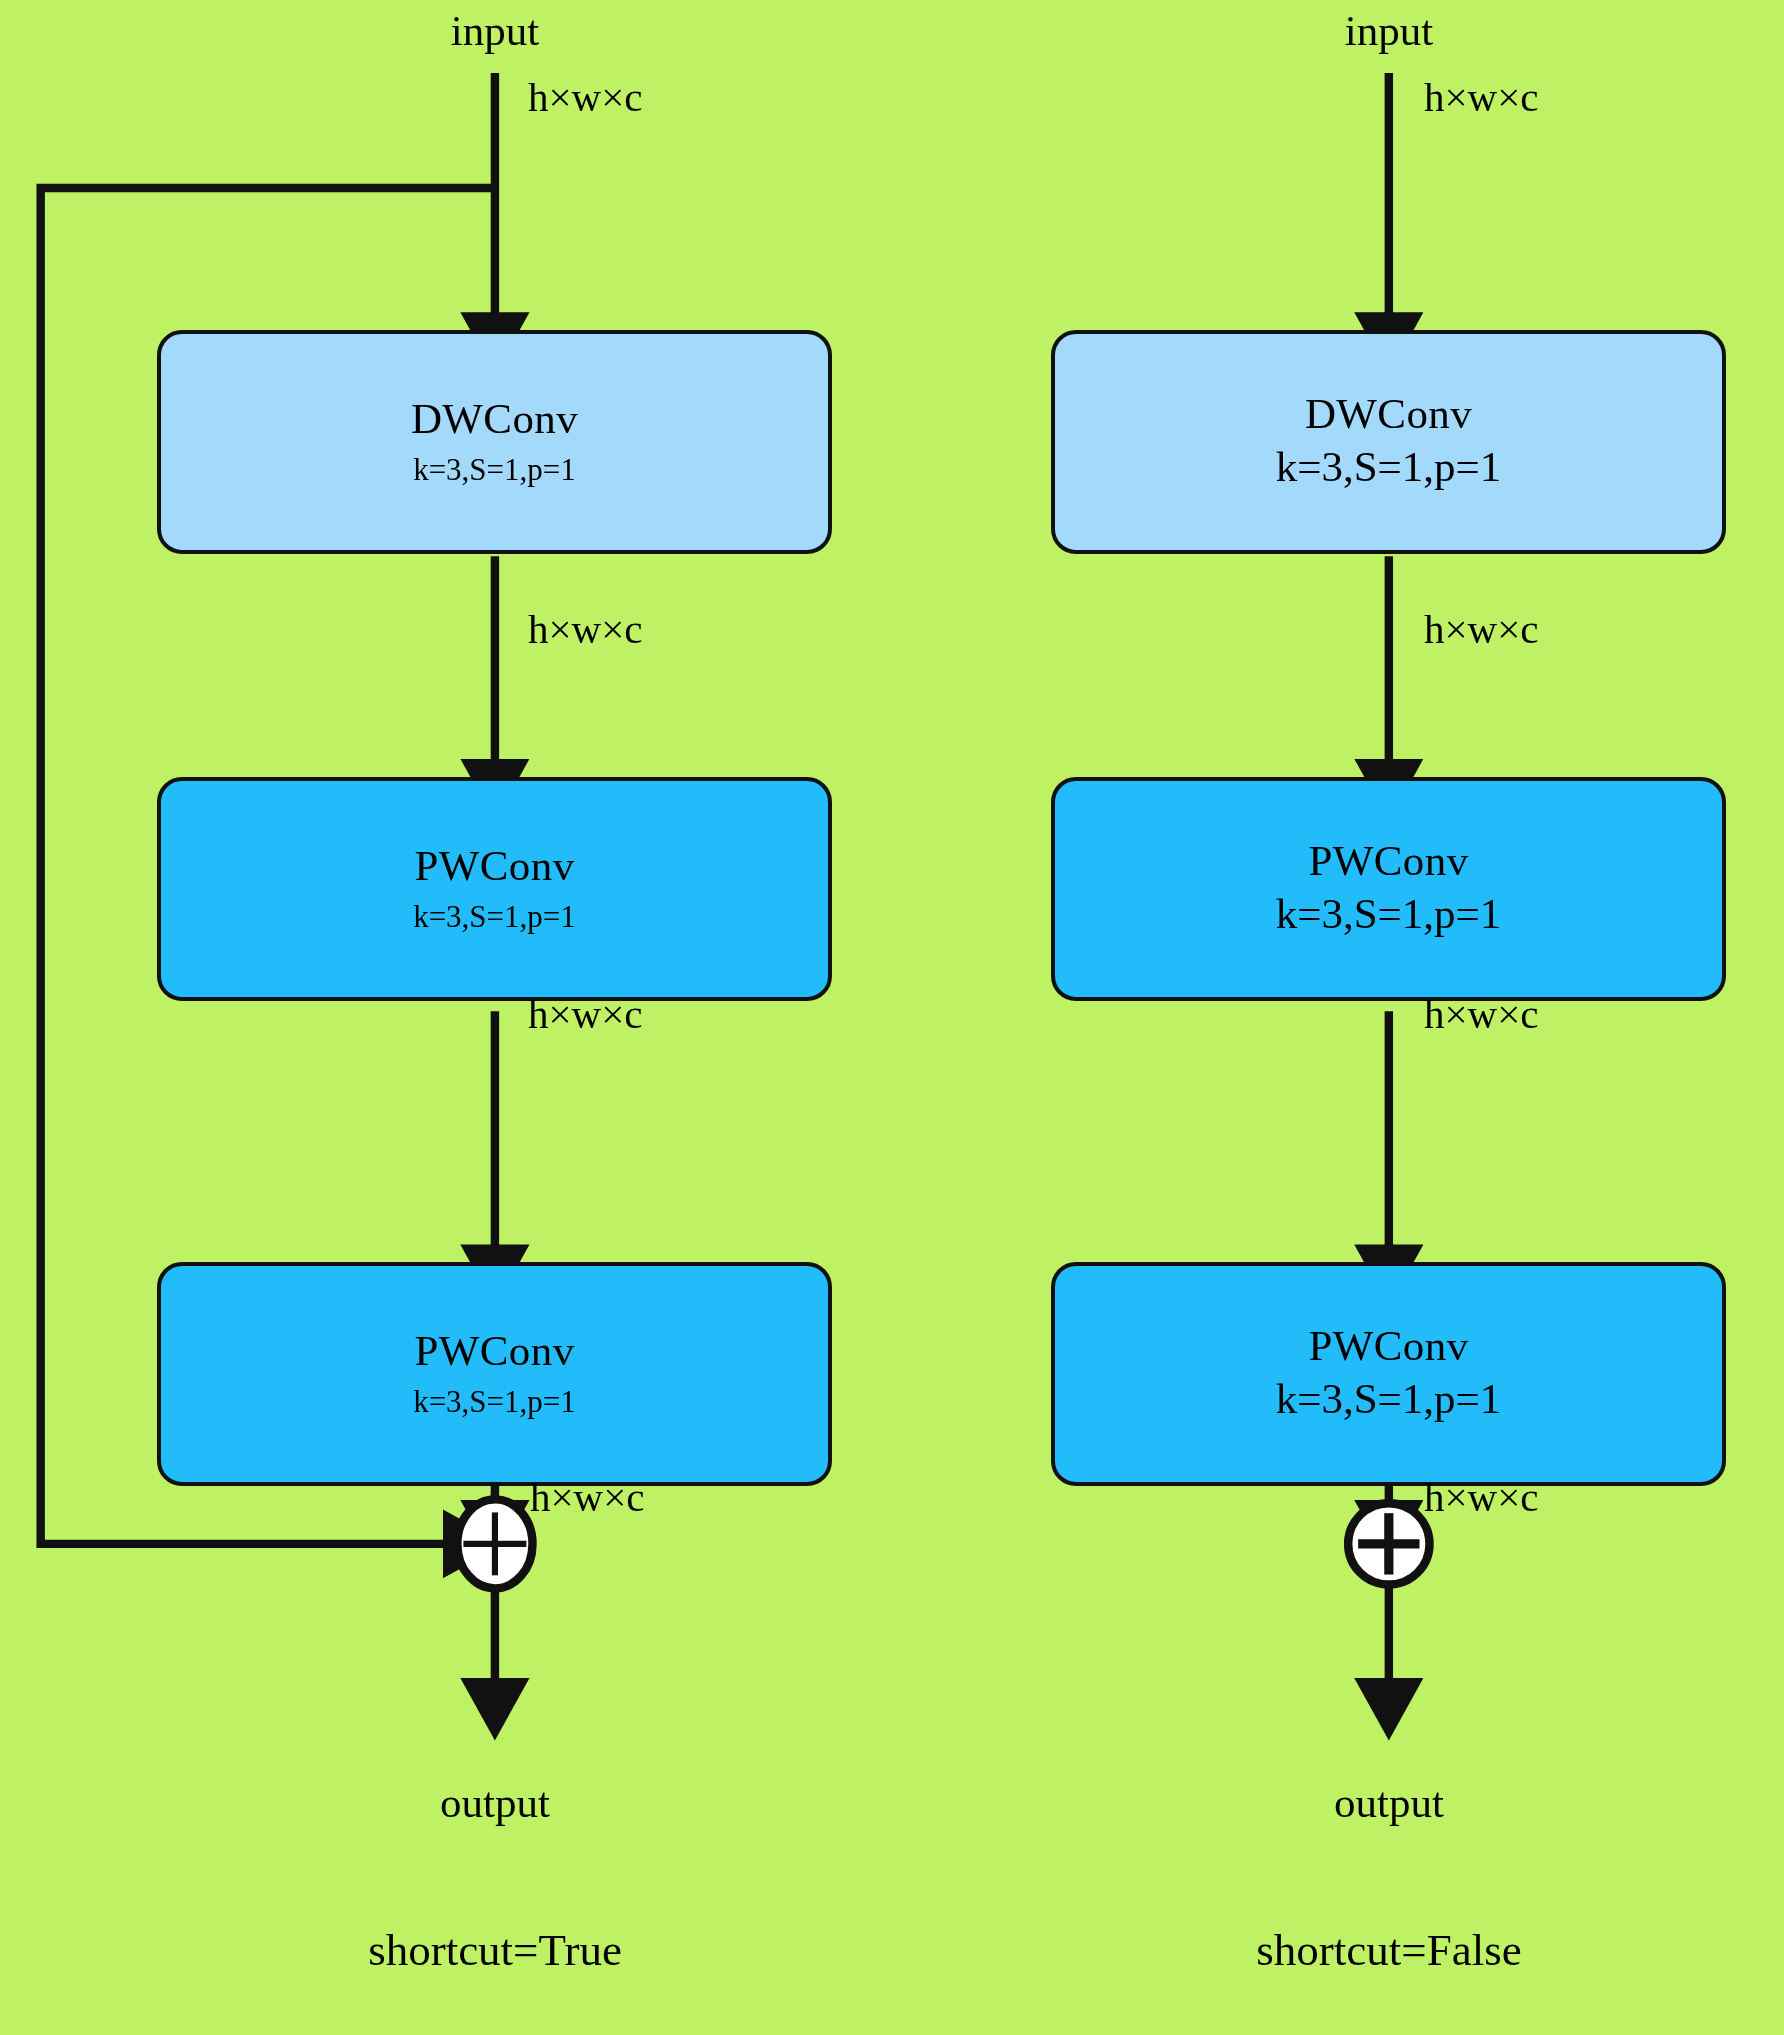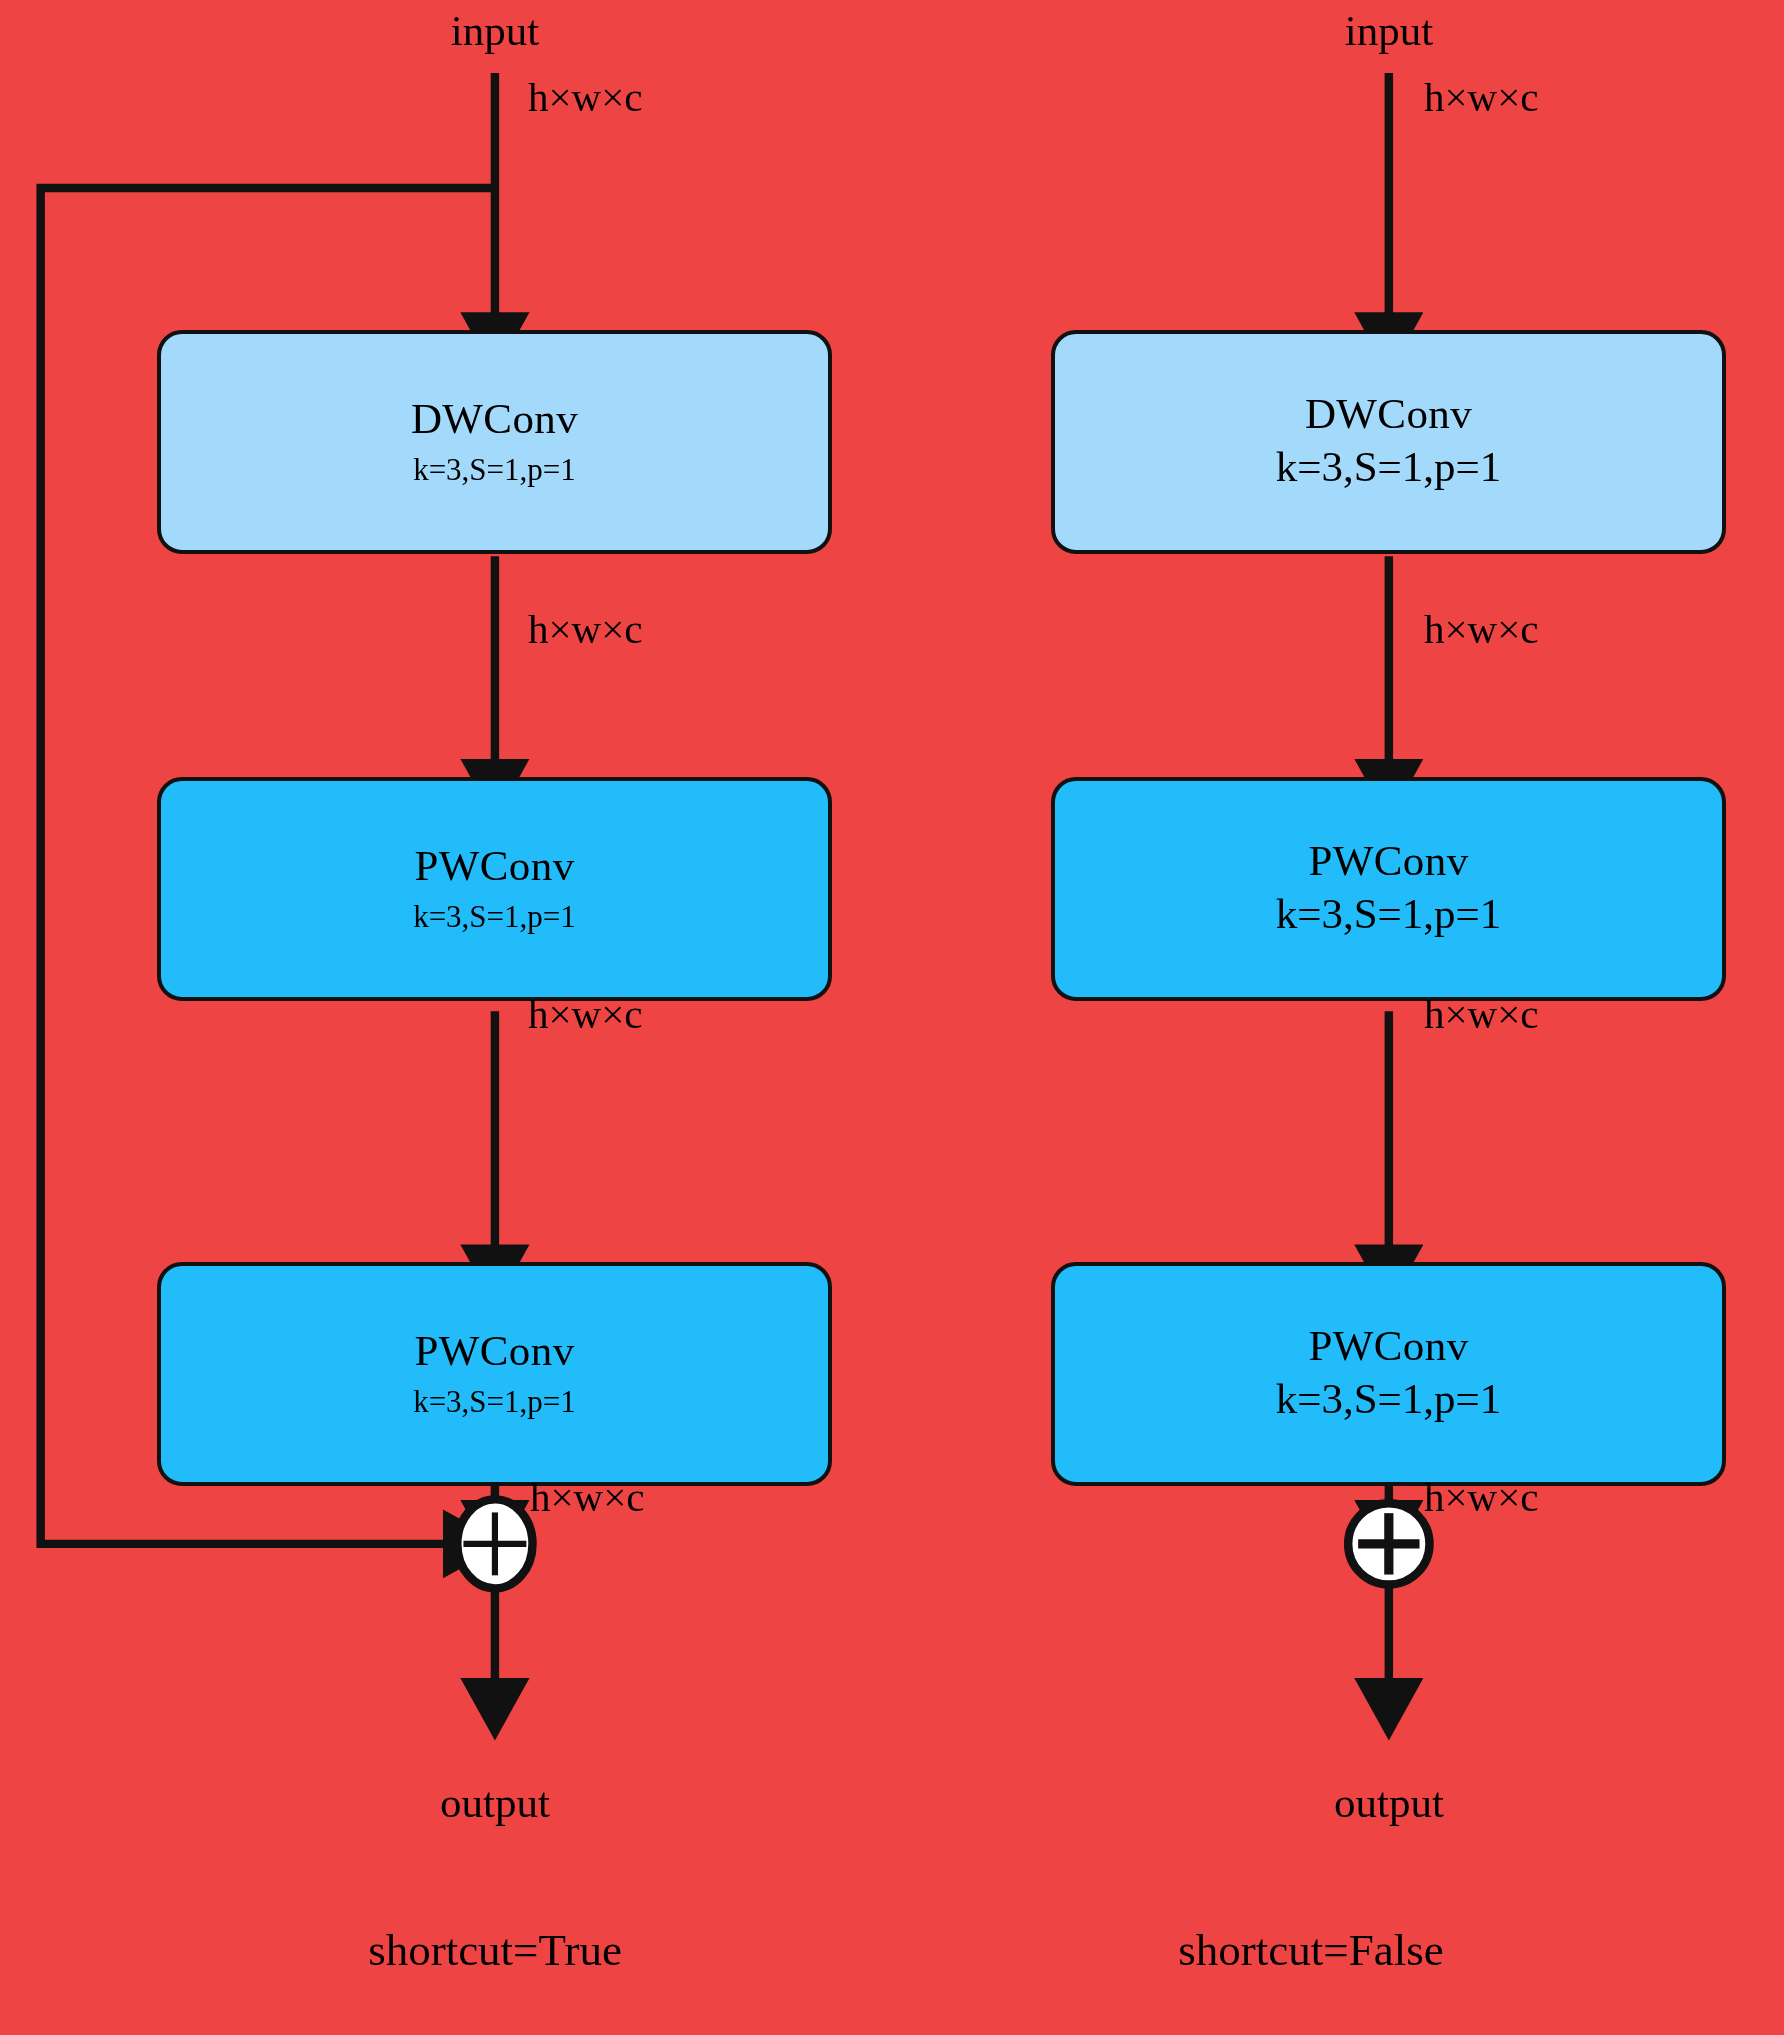"input" #stage { background: #ef4444 -> #bef264 }
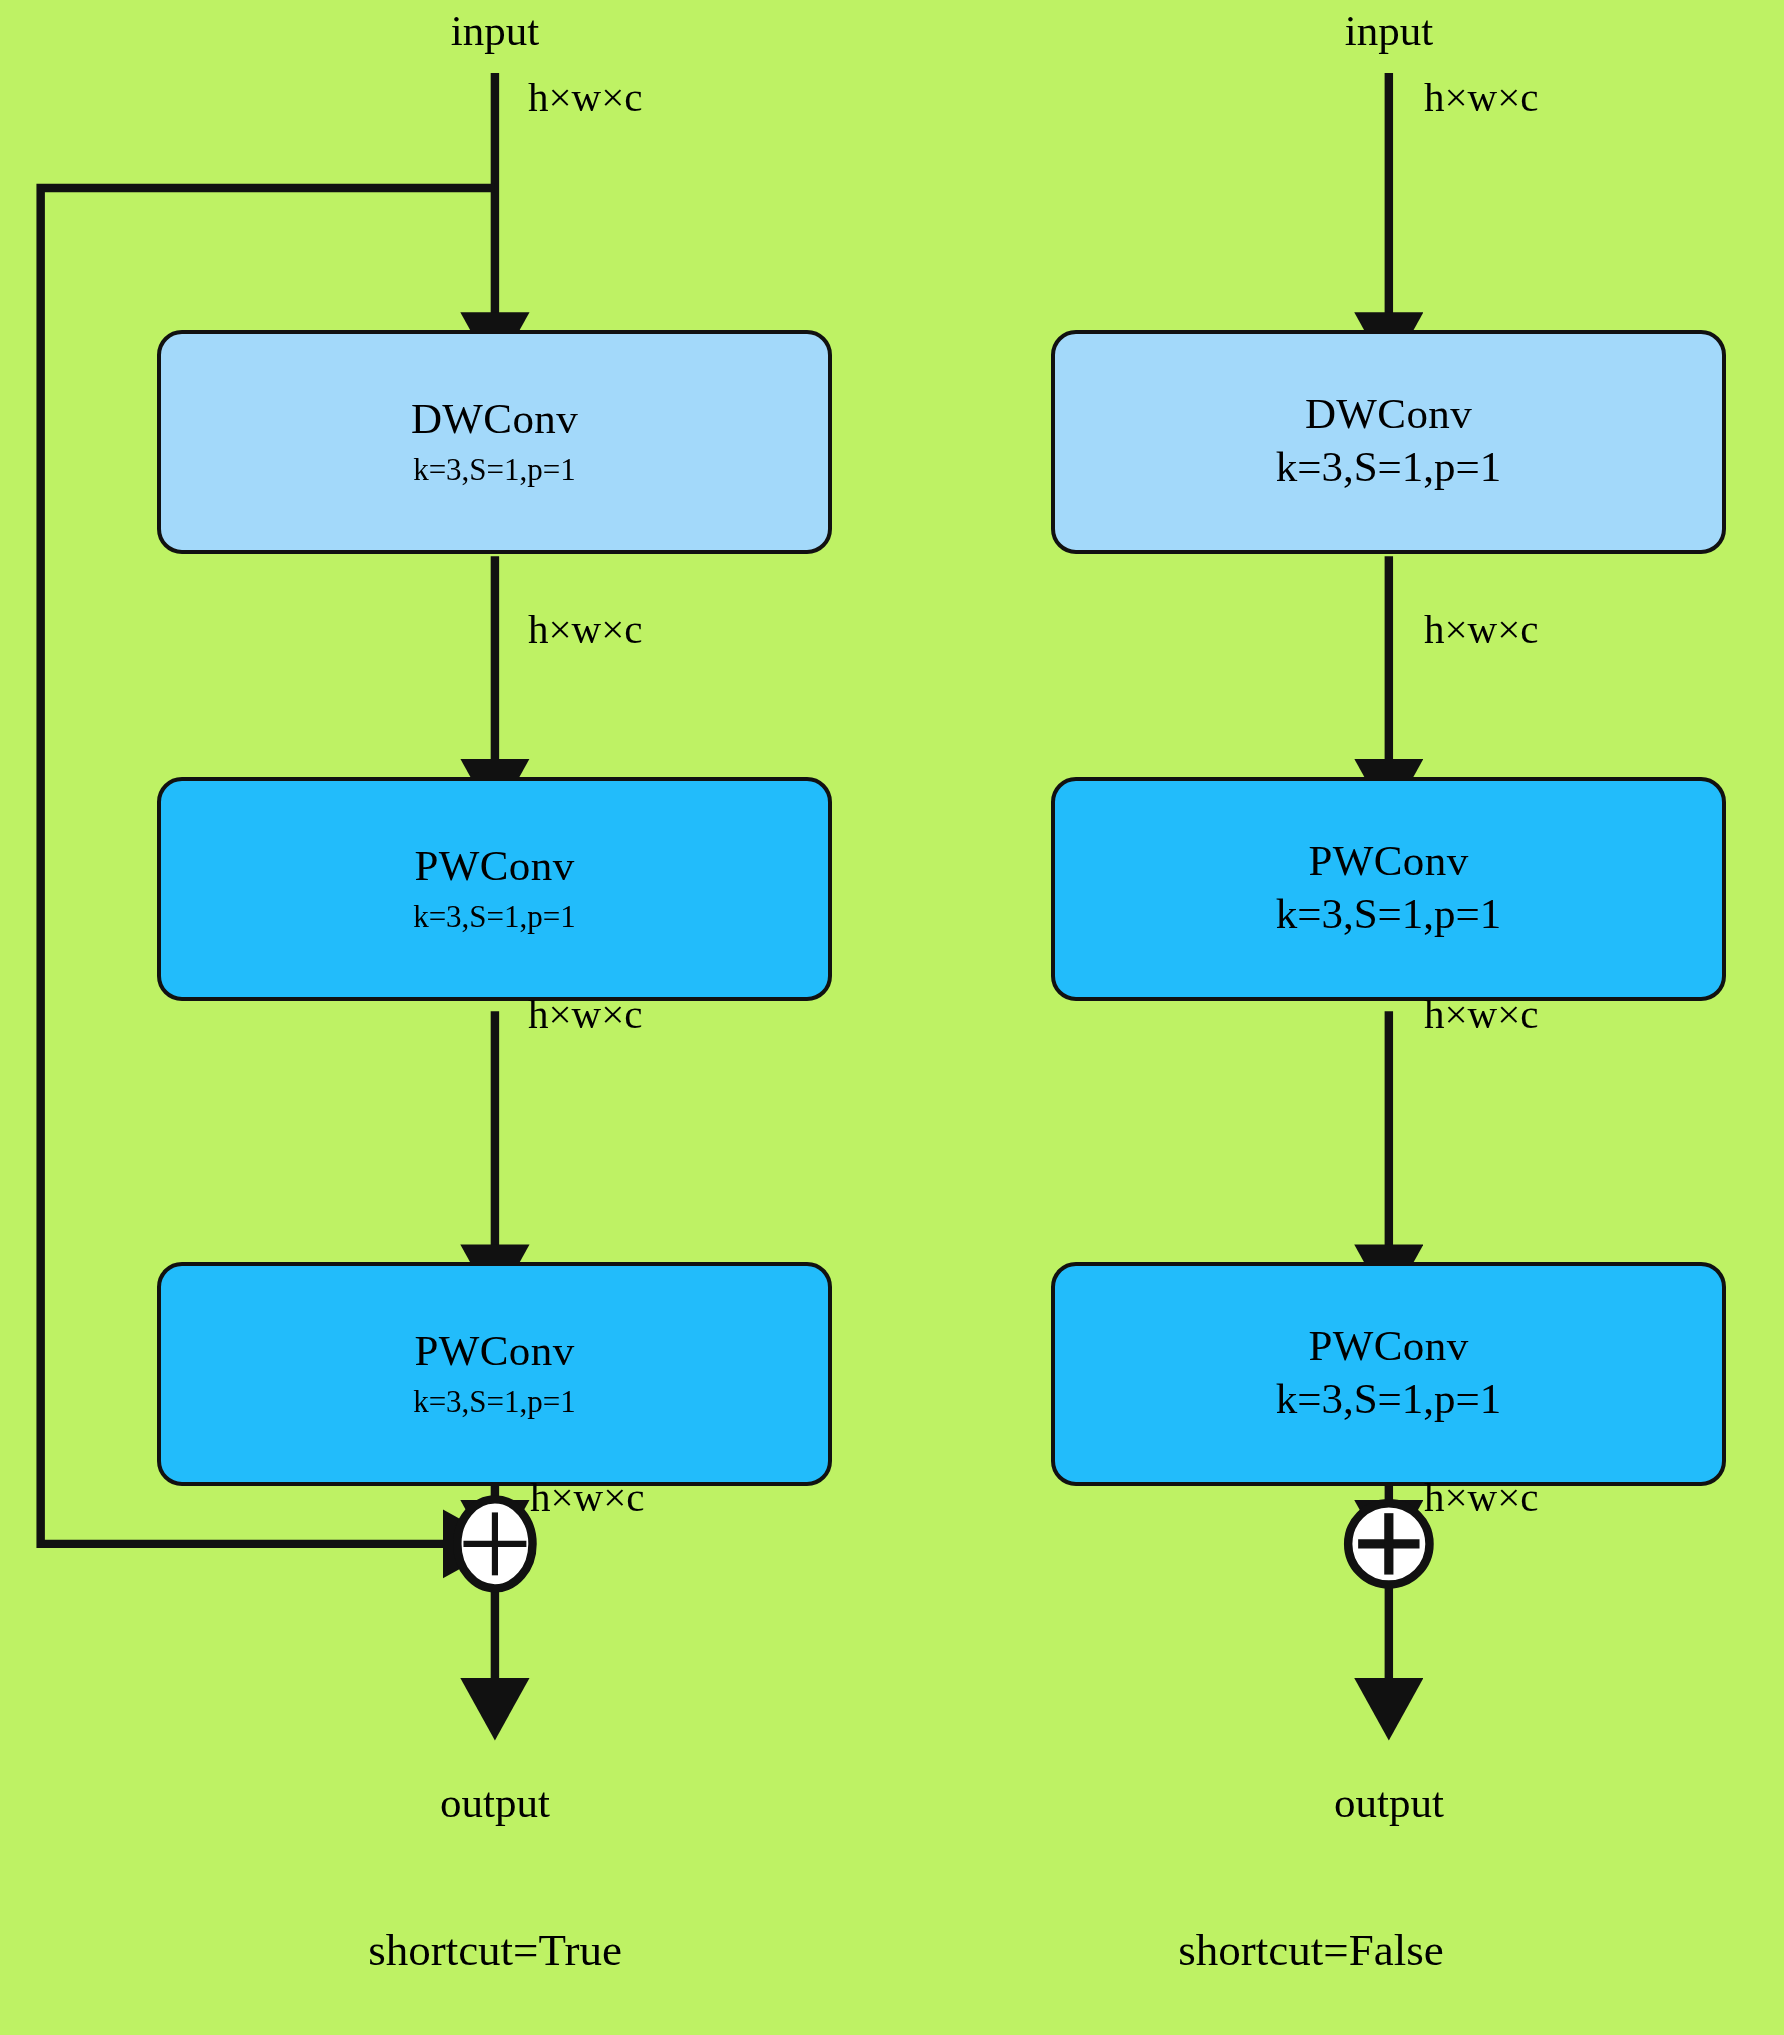"shortcut=False" div.cap { left: 1311px -> 1389px }
